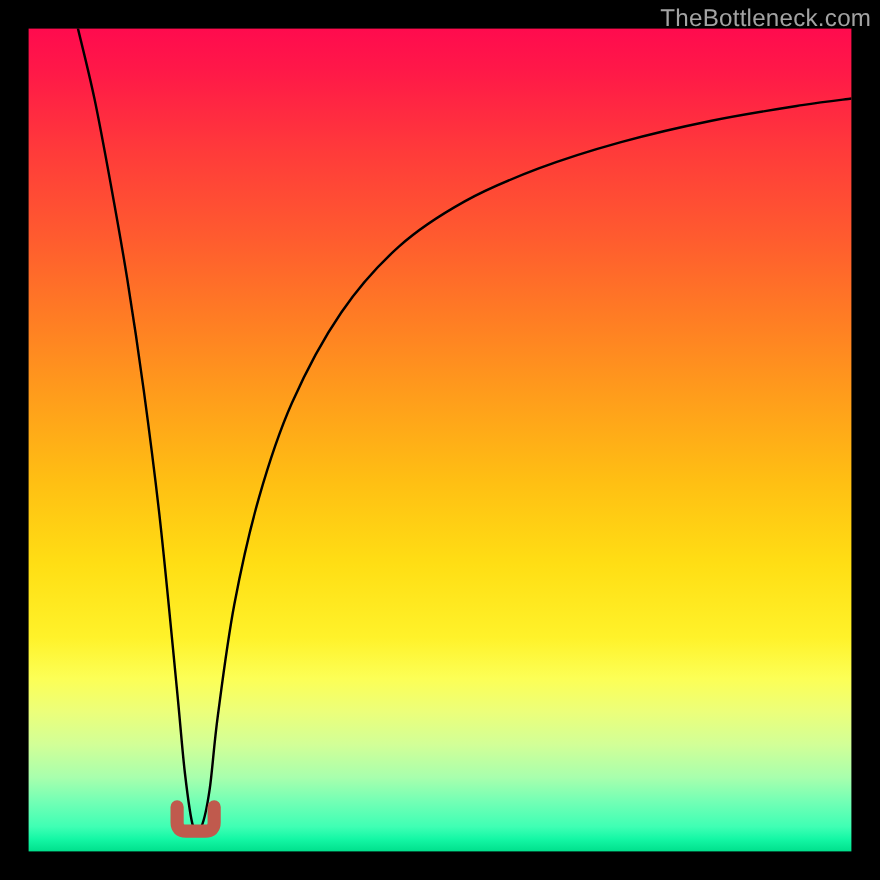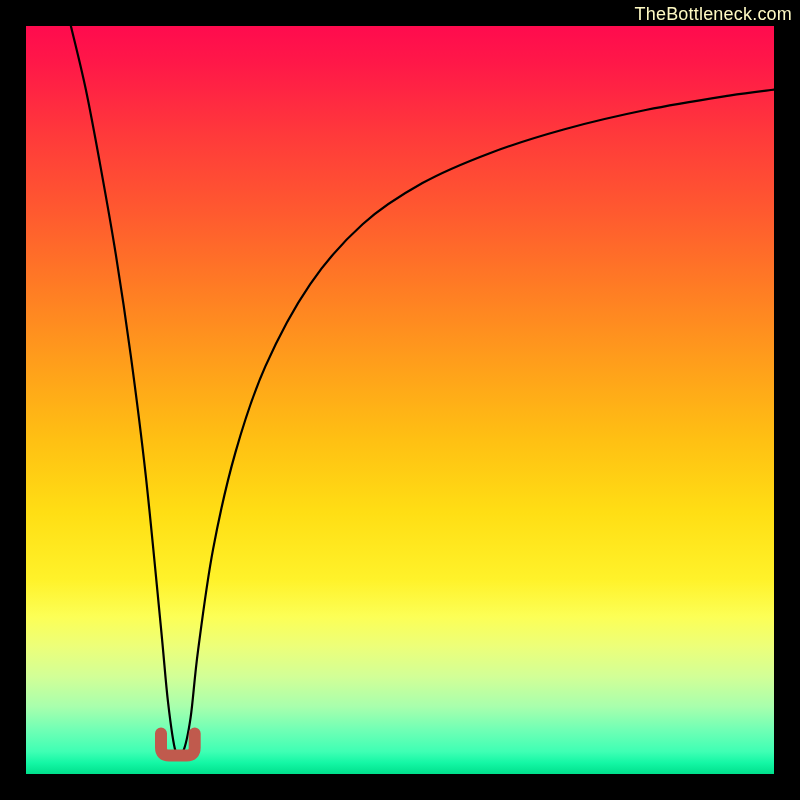"TheBottleneck.com" .watermark { color: #fef9c3 -> #a3a3a3; font-size: 18px -> 22px }
